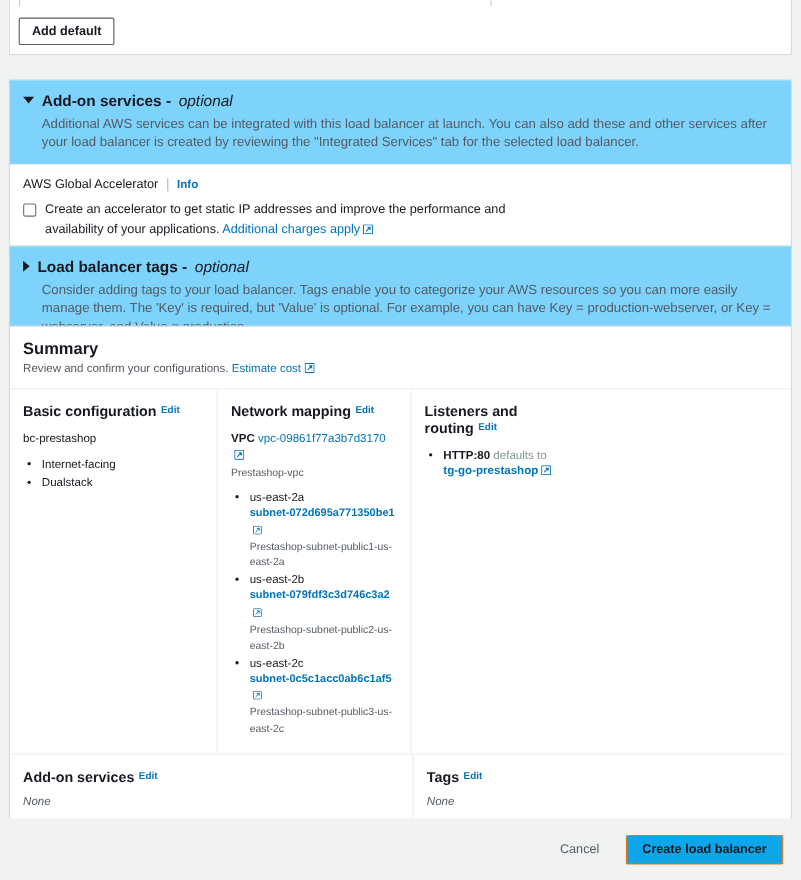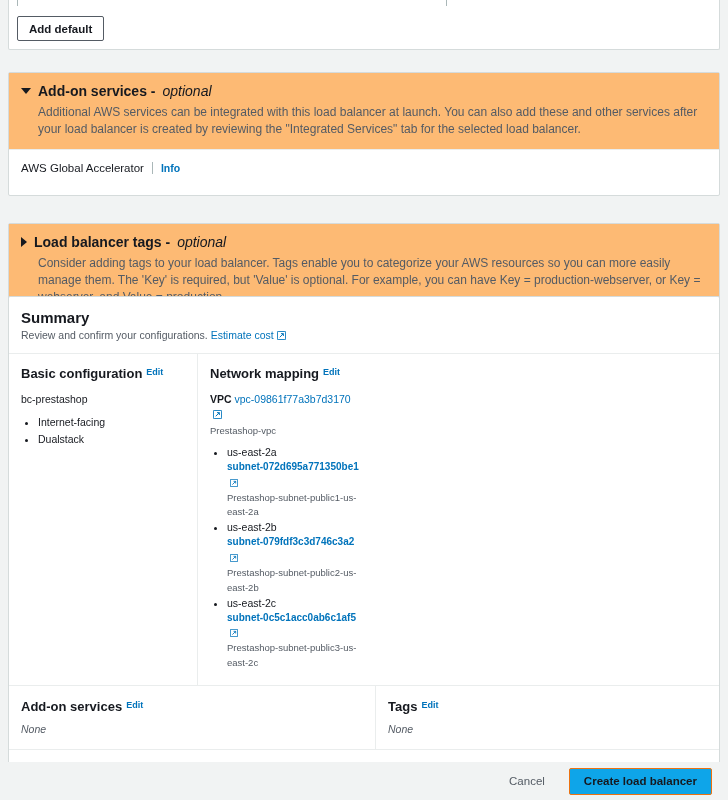"Add-on services -" .sec-head { background: #fdba74 -> #7dd3fc }
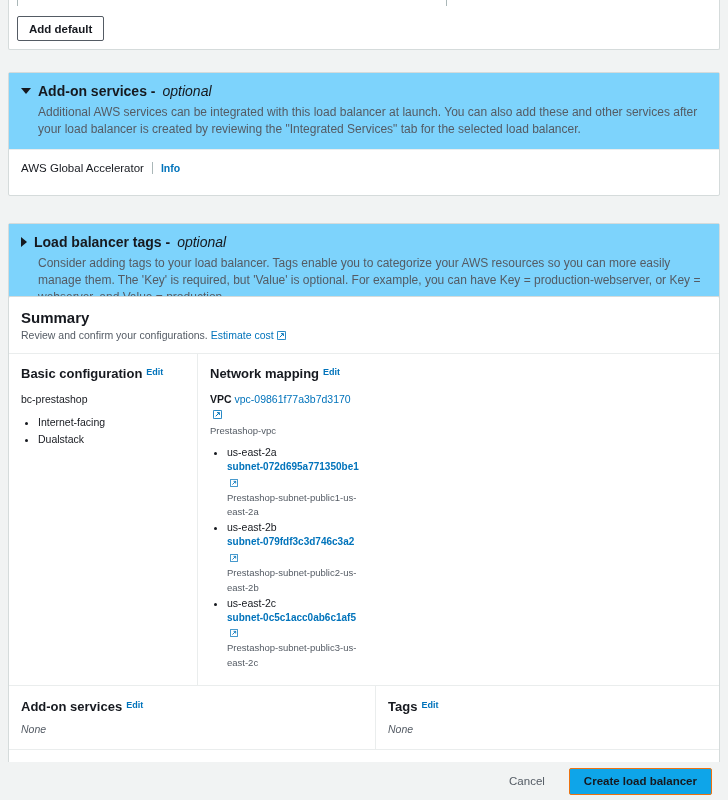"Create an accelerator to get" div.check-row { html: none -> <div> <span></span> <span><span>Create an accelerator to get static IP addresses and improve the performance and availability of your applications.</span> <span>Additional charges apply</span><span><svg> <rect></rect> <path></path> </svg></span> </span> </div> }
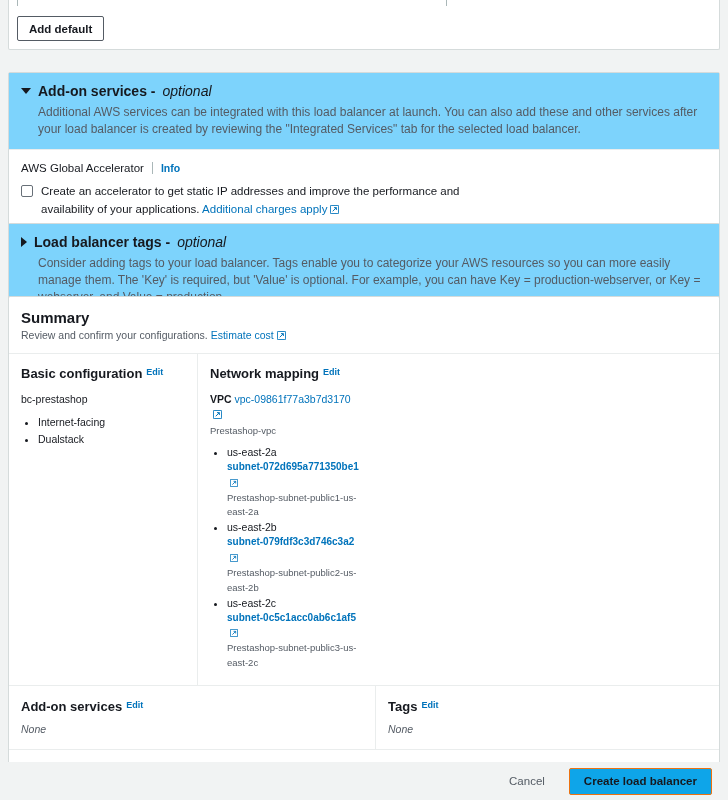"Listeners and routing Edit" div.col { html: none -> <div> <div><span>Listeners and routing</span><span>Edit</span></div> <ul> <li> <span>HTTP:80</span> <span>defaults to</span><br> <span>tg-go-prestashop</span><span><svg> <rect></rect> <path></path> </svg></span> </li> </ul> </div> }
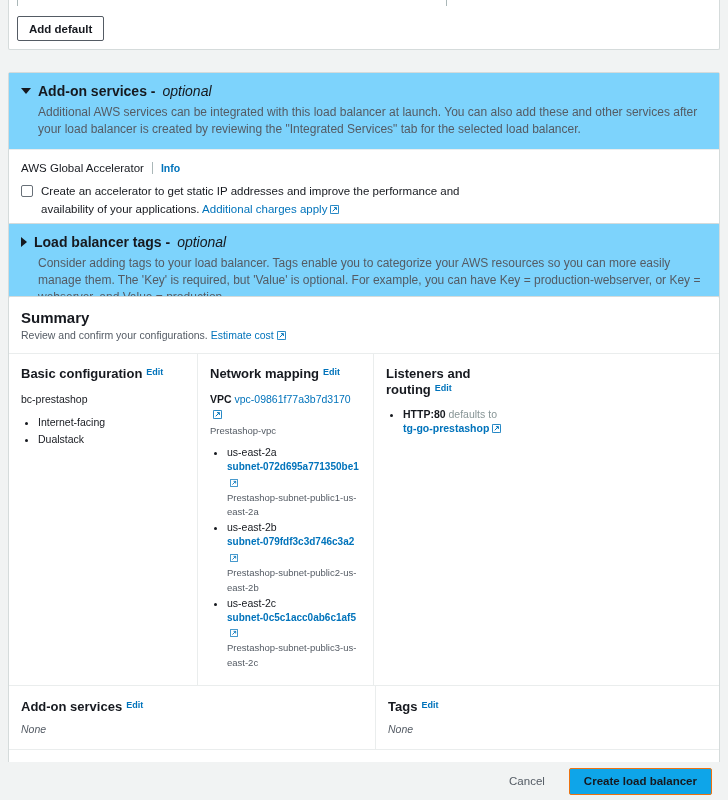"Cancel" .footer { height: 38px -> 56px }
